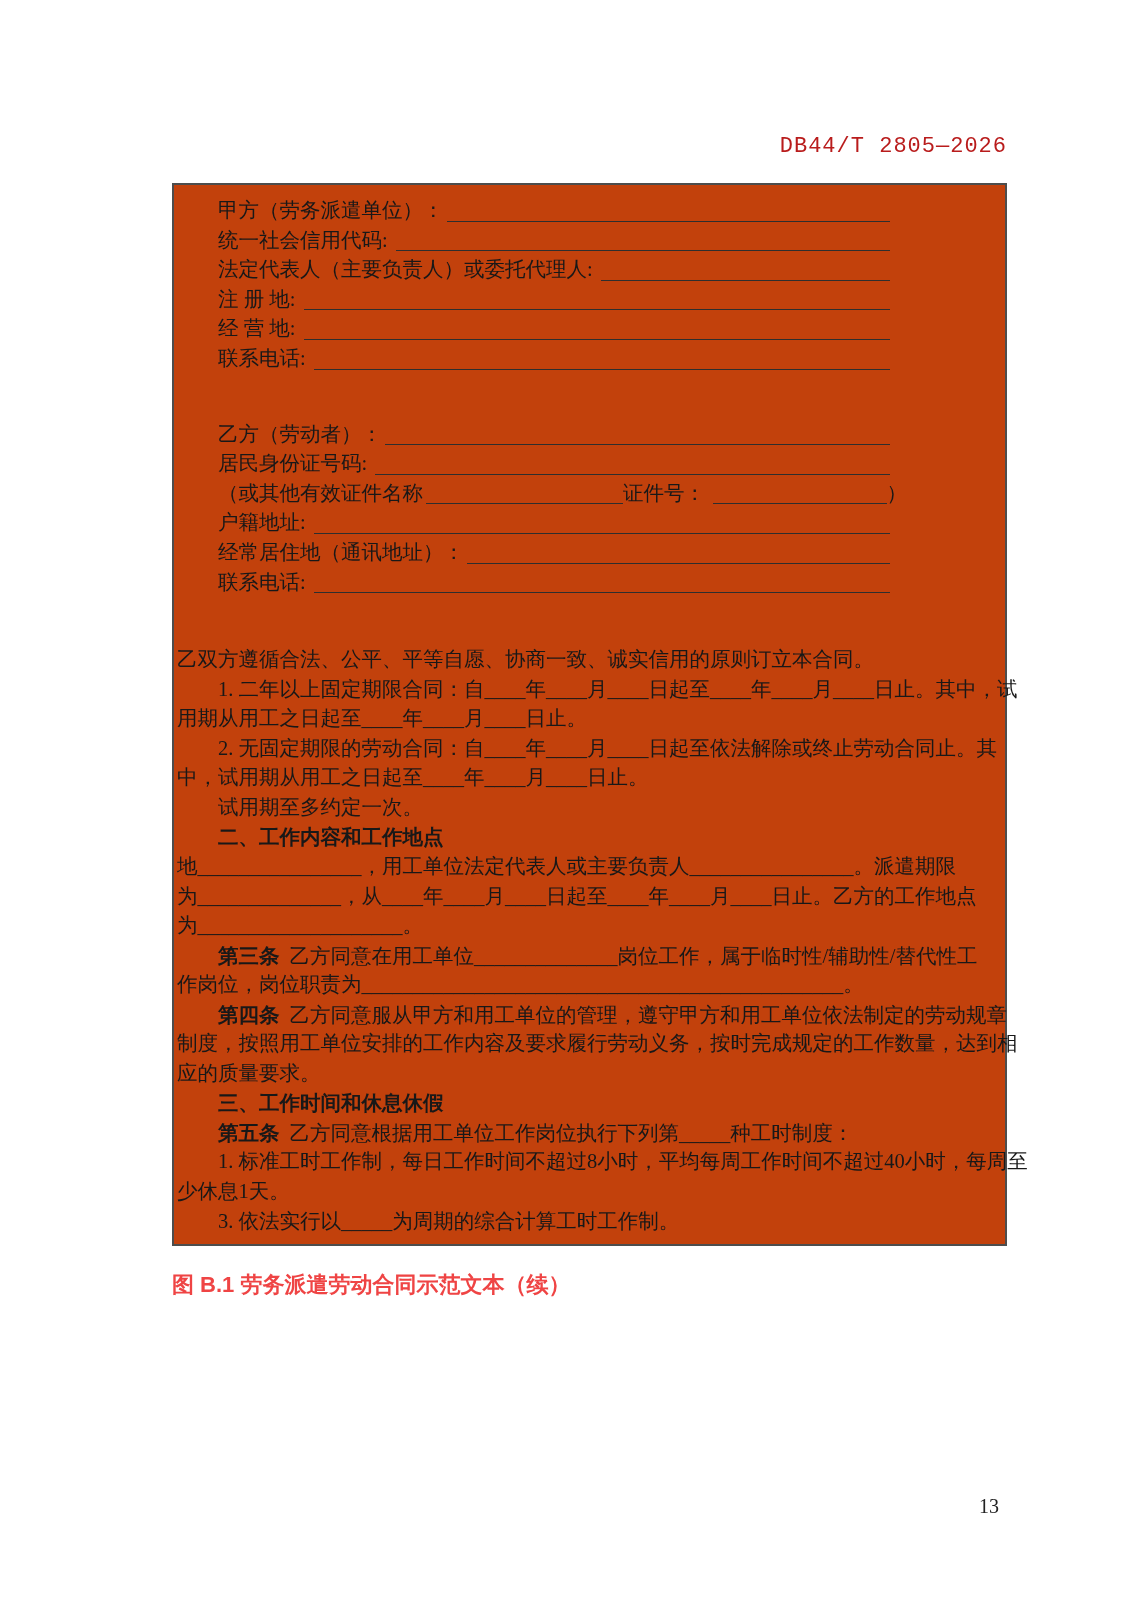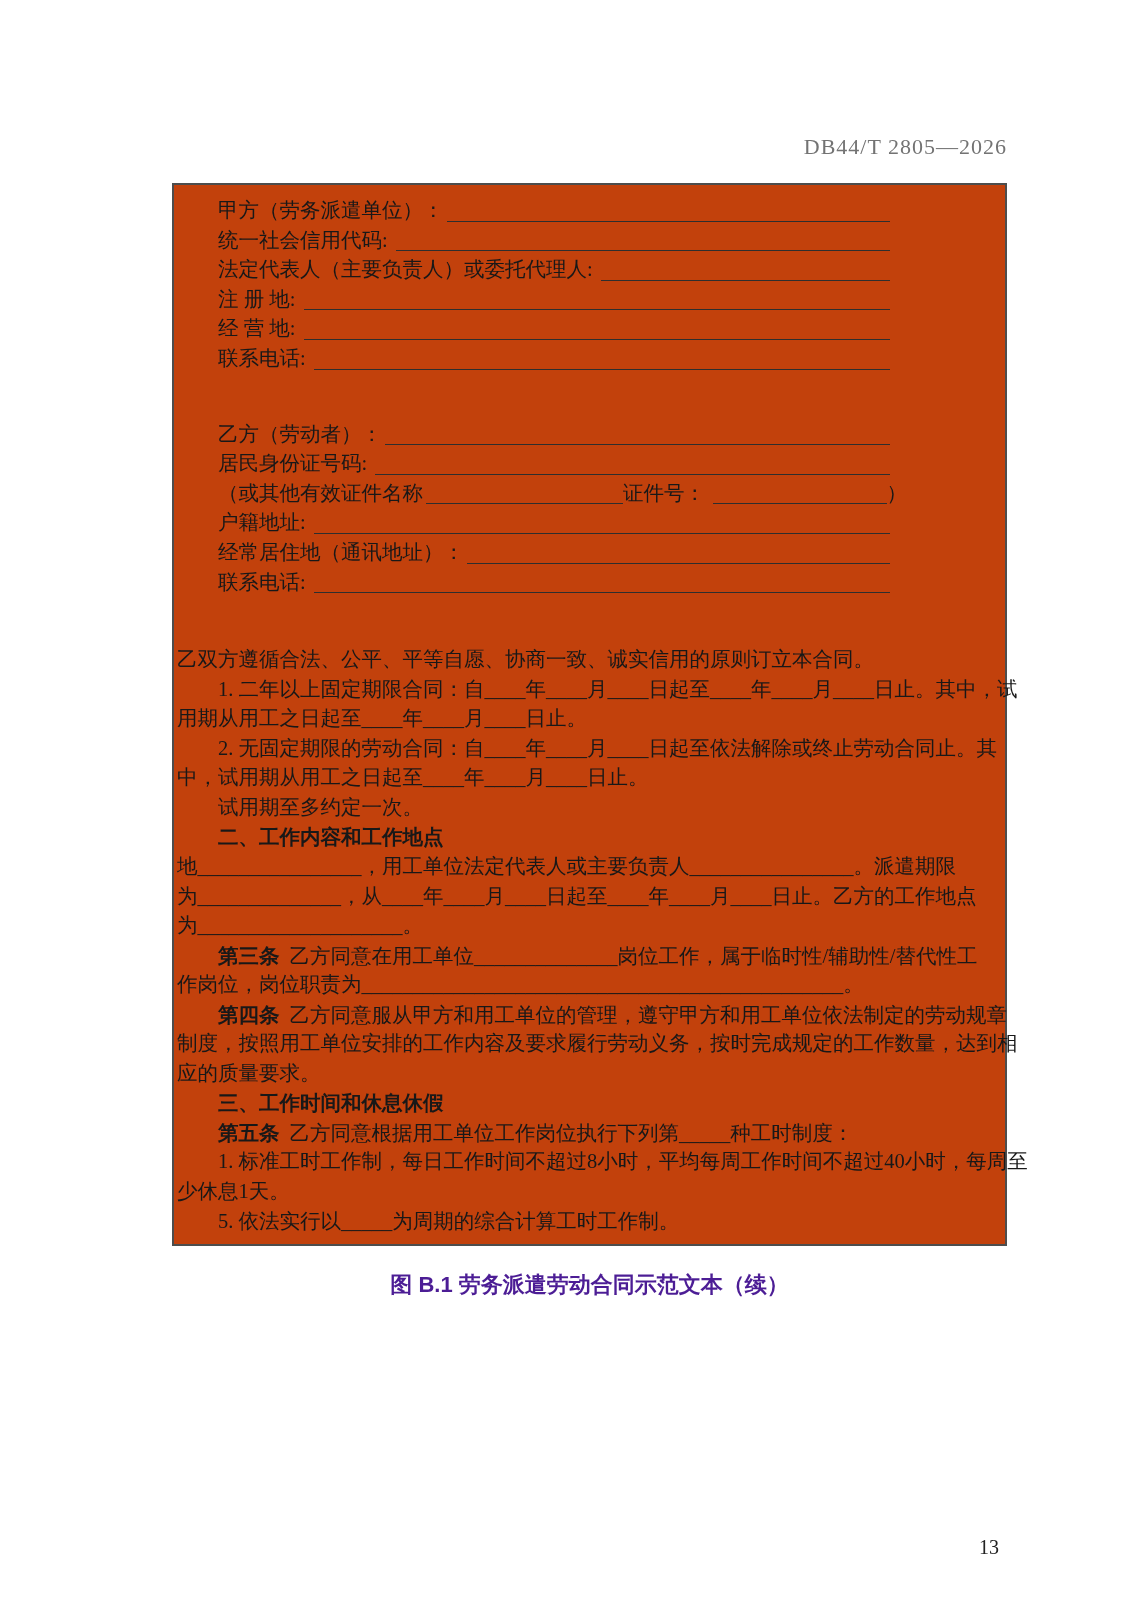"DB44/T 2805—2026" .std-code { color: #737373 -> #b91c1c; font-family: Liberation Serif, serif -> Liberation Mono, monospace }
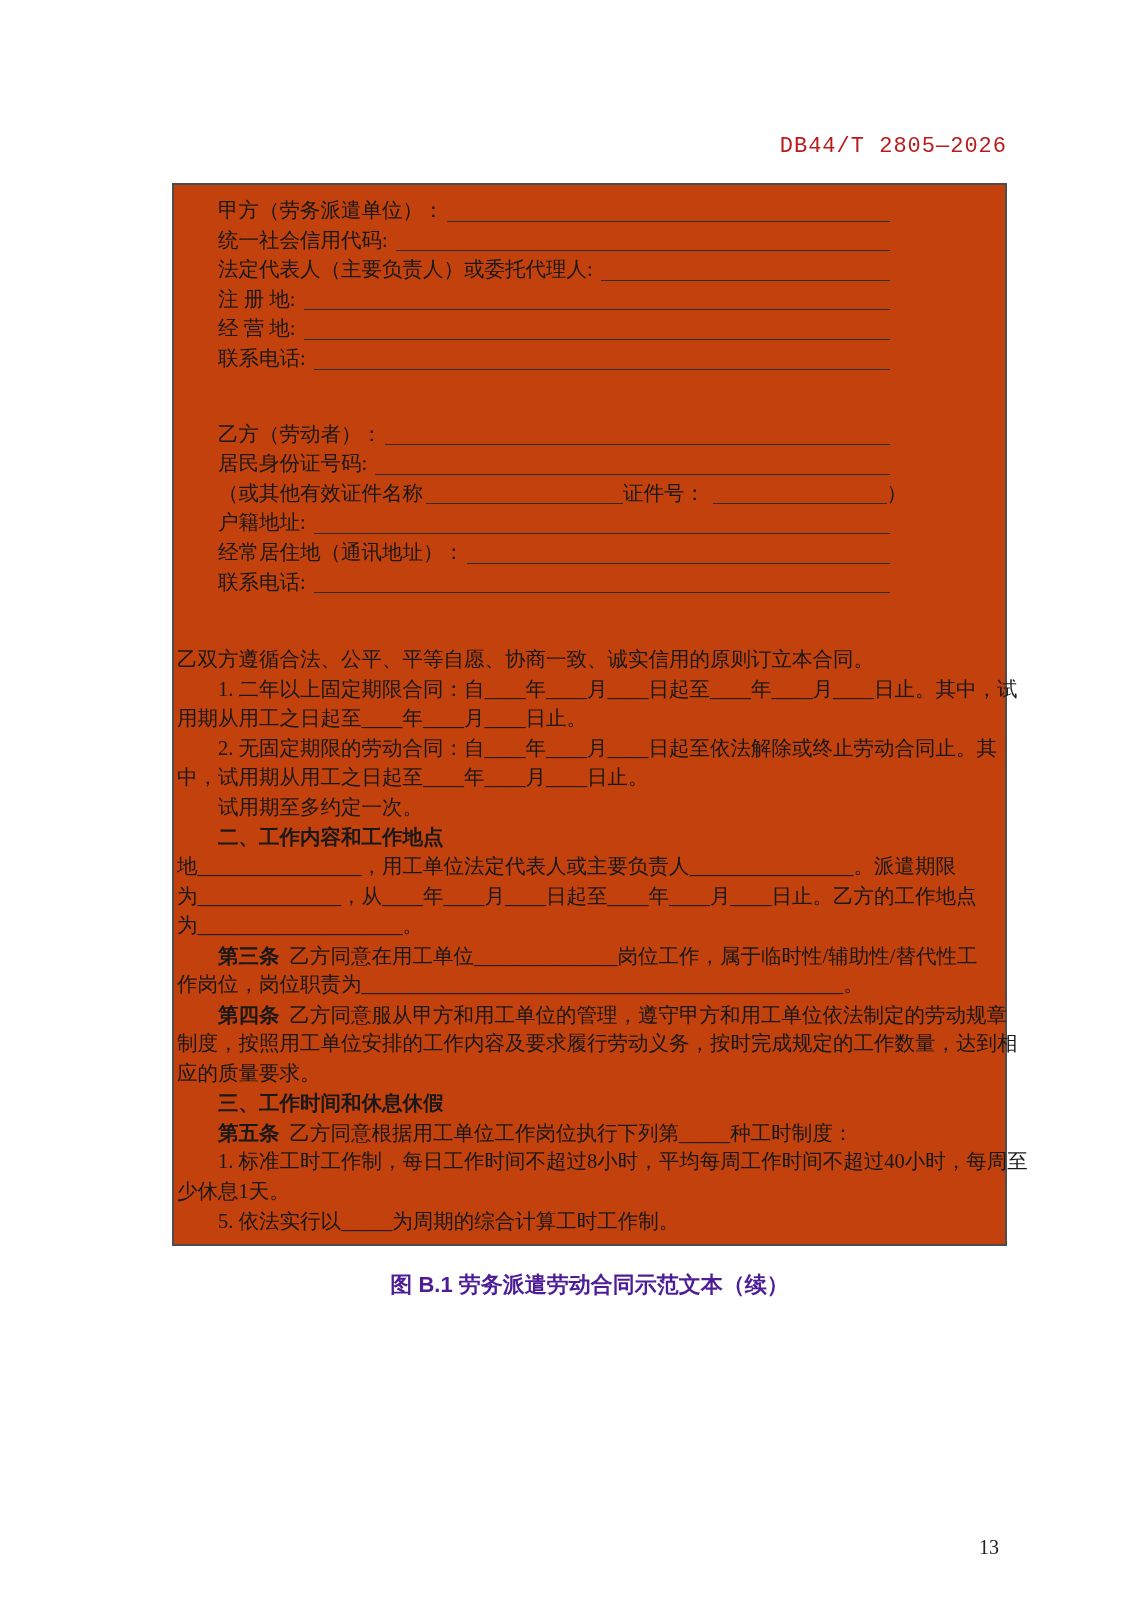"5. 依法实行以_____为周期的综合计算工时工作制。" span { text: 5 -> 3 }
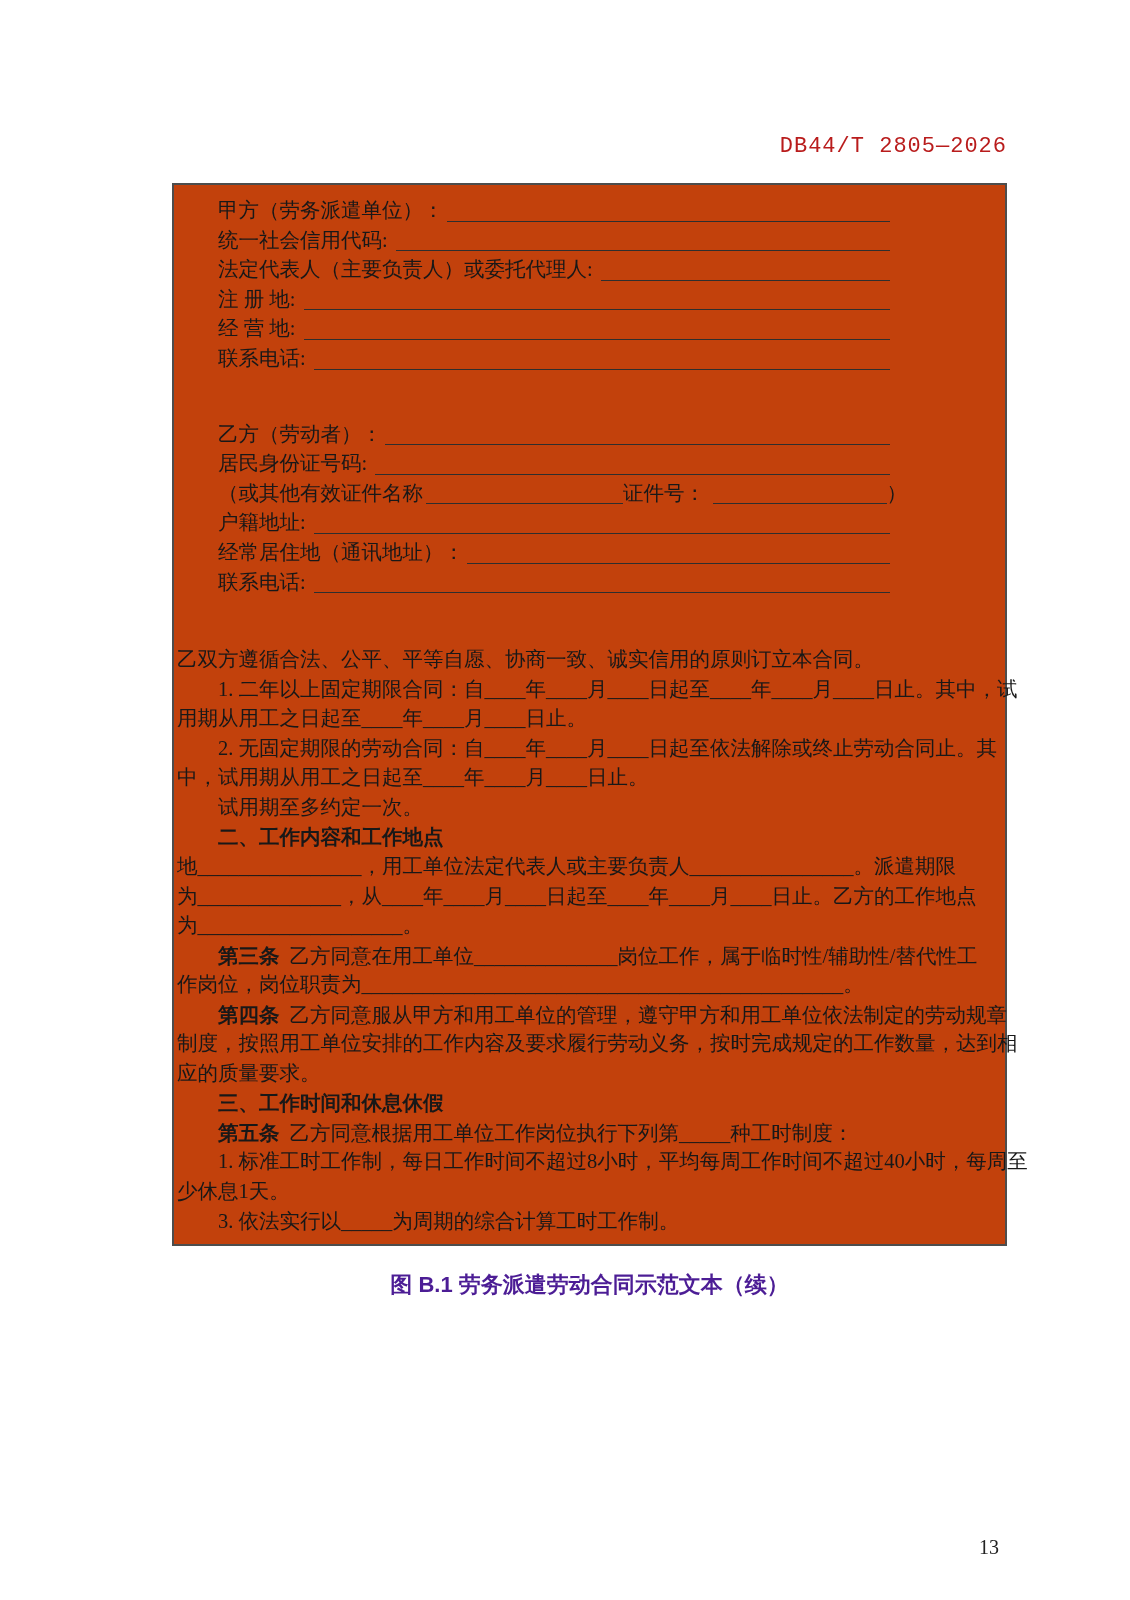"图 B.1 劳务派遣劳动合同示范文本（续）" .caption { color: #4c1d95 -> #ef4444; text-align: center -> left }
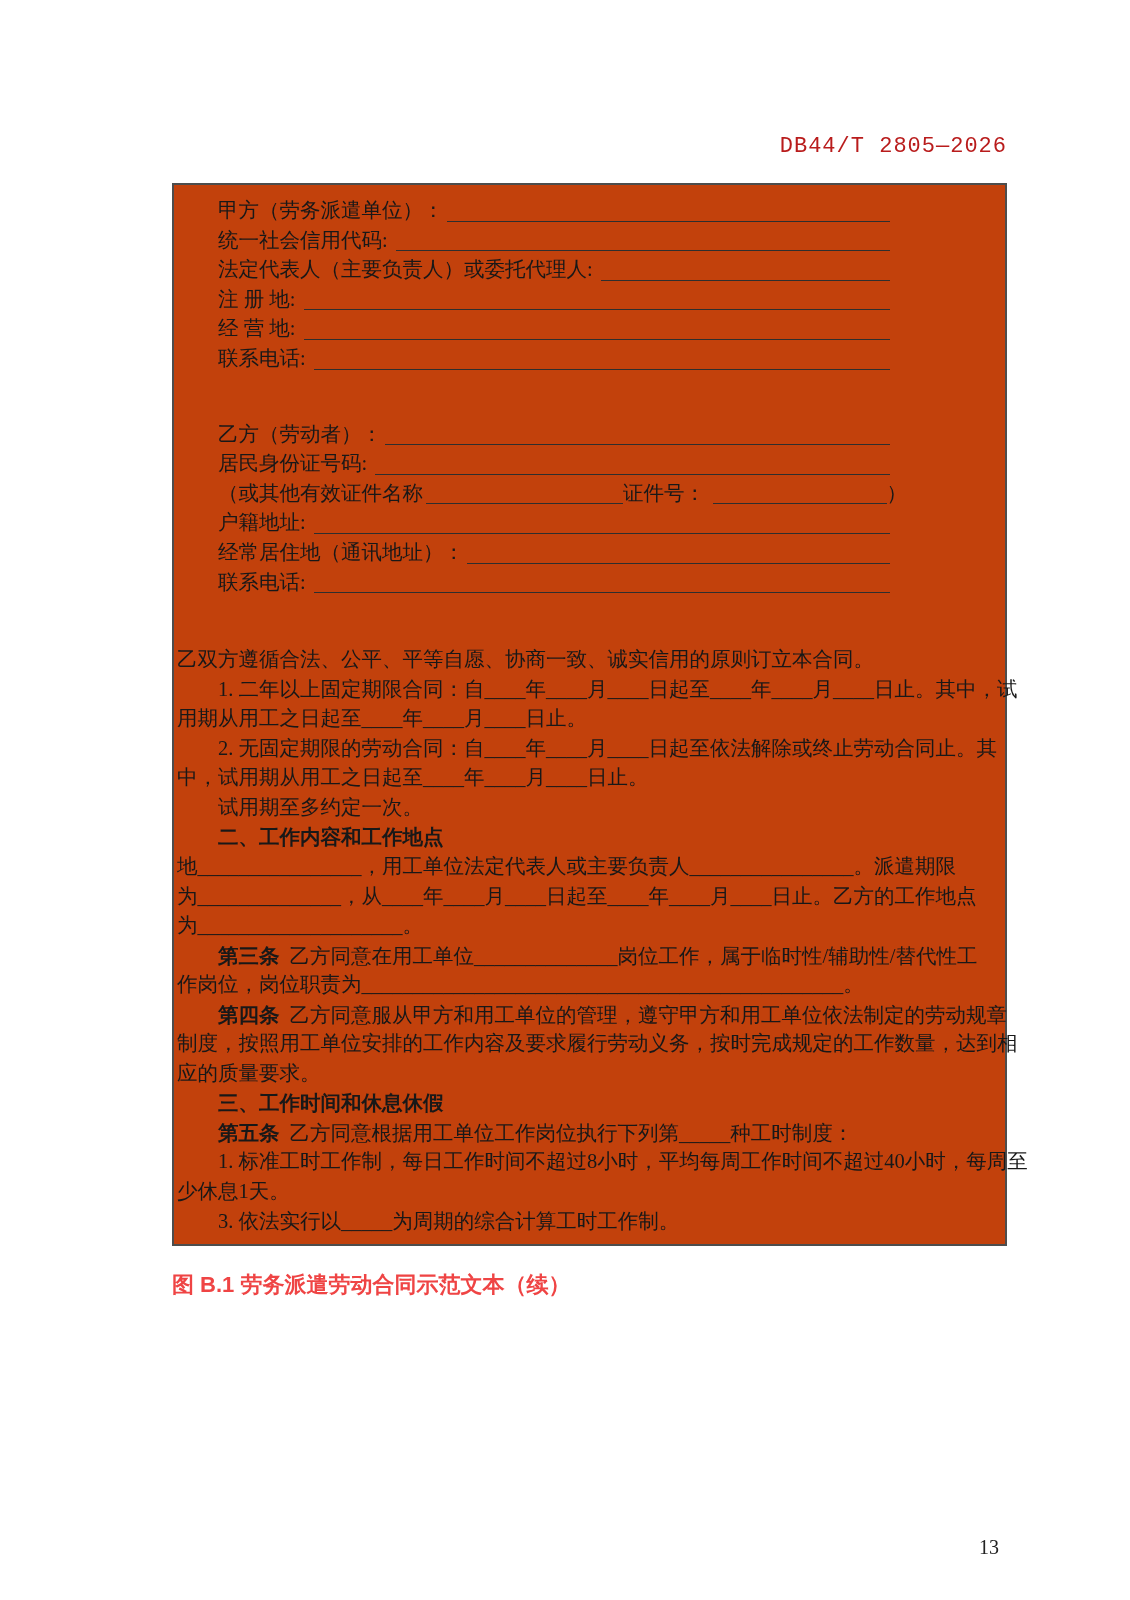"13" .pageno { top: 1536px -> 1495px }
